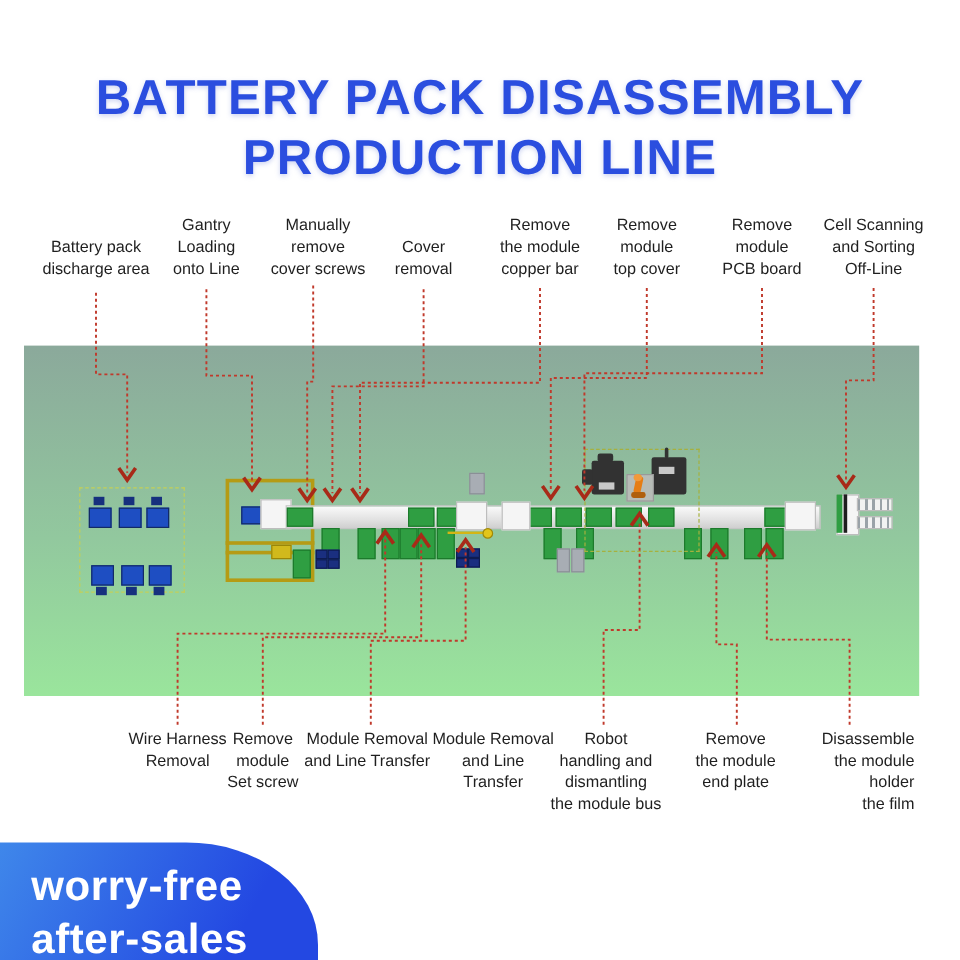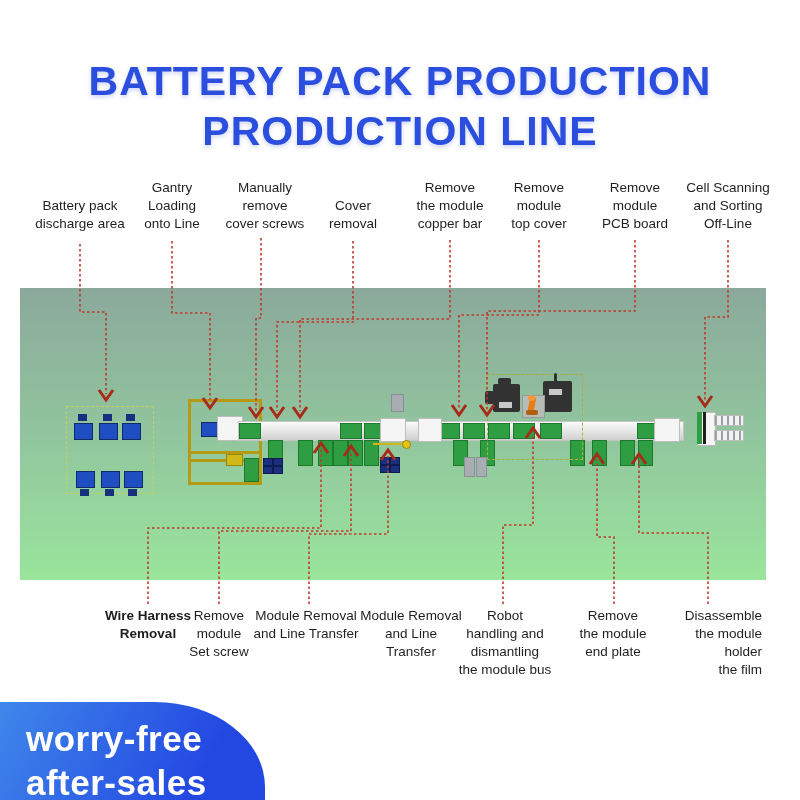"BATTERY PACK PRODUCTION" div { text: PRODUCTION -> DISASSEMBLY }
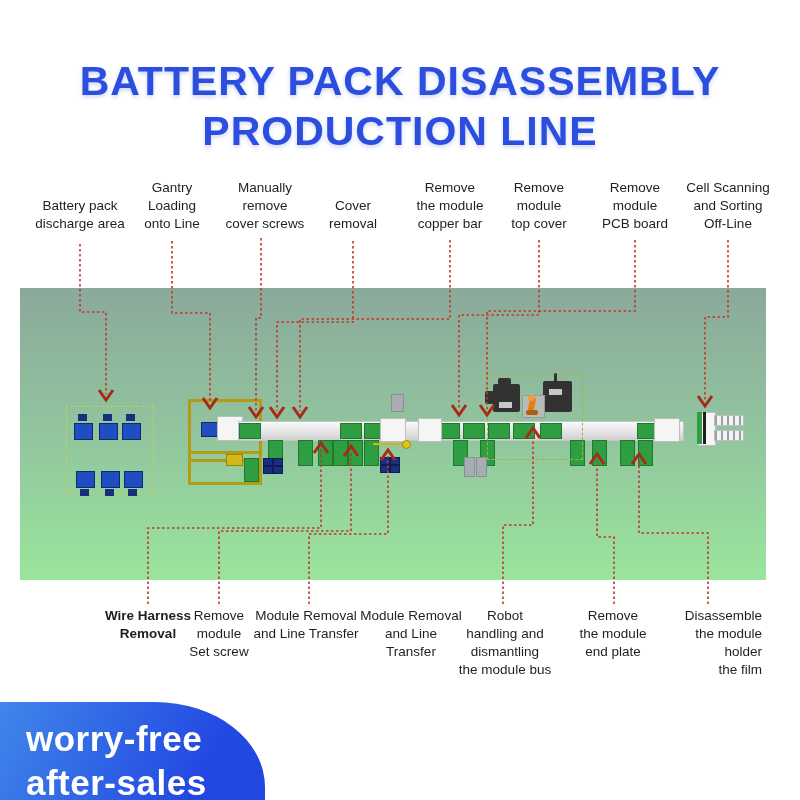"Wire Harness" div.lbl { font-weight: bold -> none }
